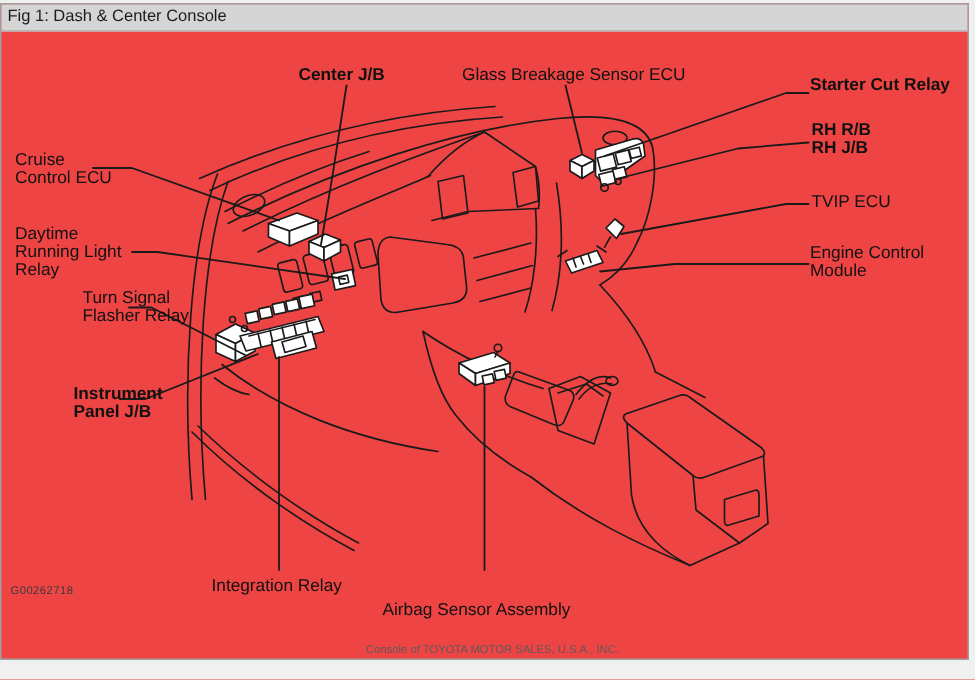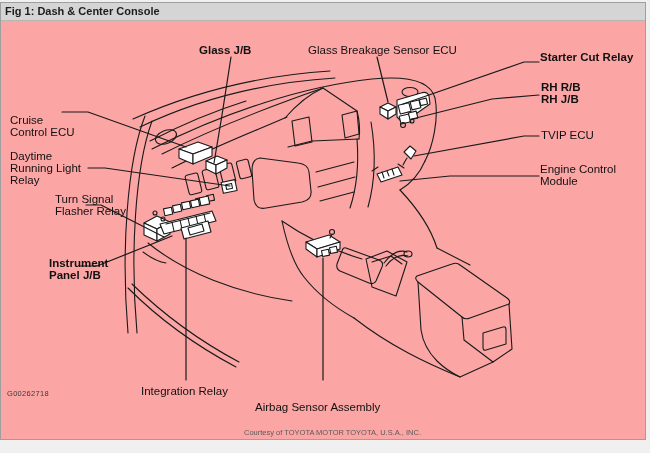"Fig 1: Dash & Center" .window { background: #fca5a5 -> #ef4444; font-weight: bold -> none }
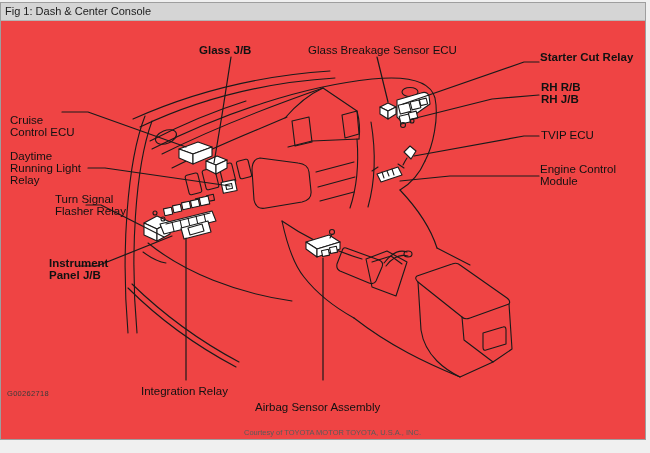"Glass J/B" div.lbl { text: Glass -> Center }
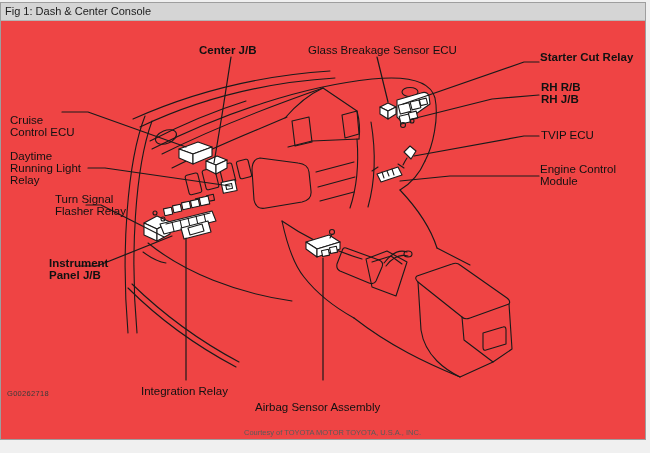"Cruise" div.lbl { top: 114px -> 101px }
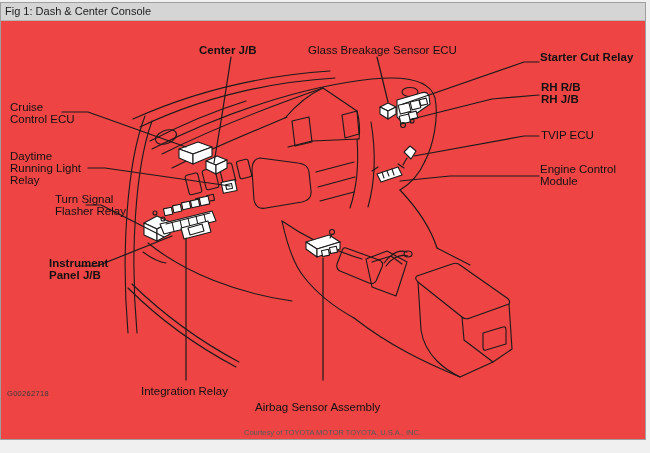"Courtesy of TOYOTA MOTOR TOYOTA," div.courtesy { text: Courtesy of TOYOTA MOTOR TOYOTA -> Console of TOYOTA MOTOR SALES }
